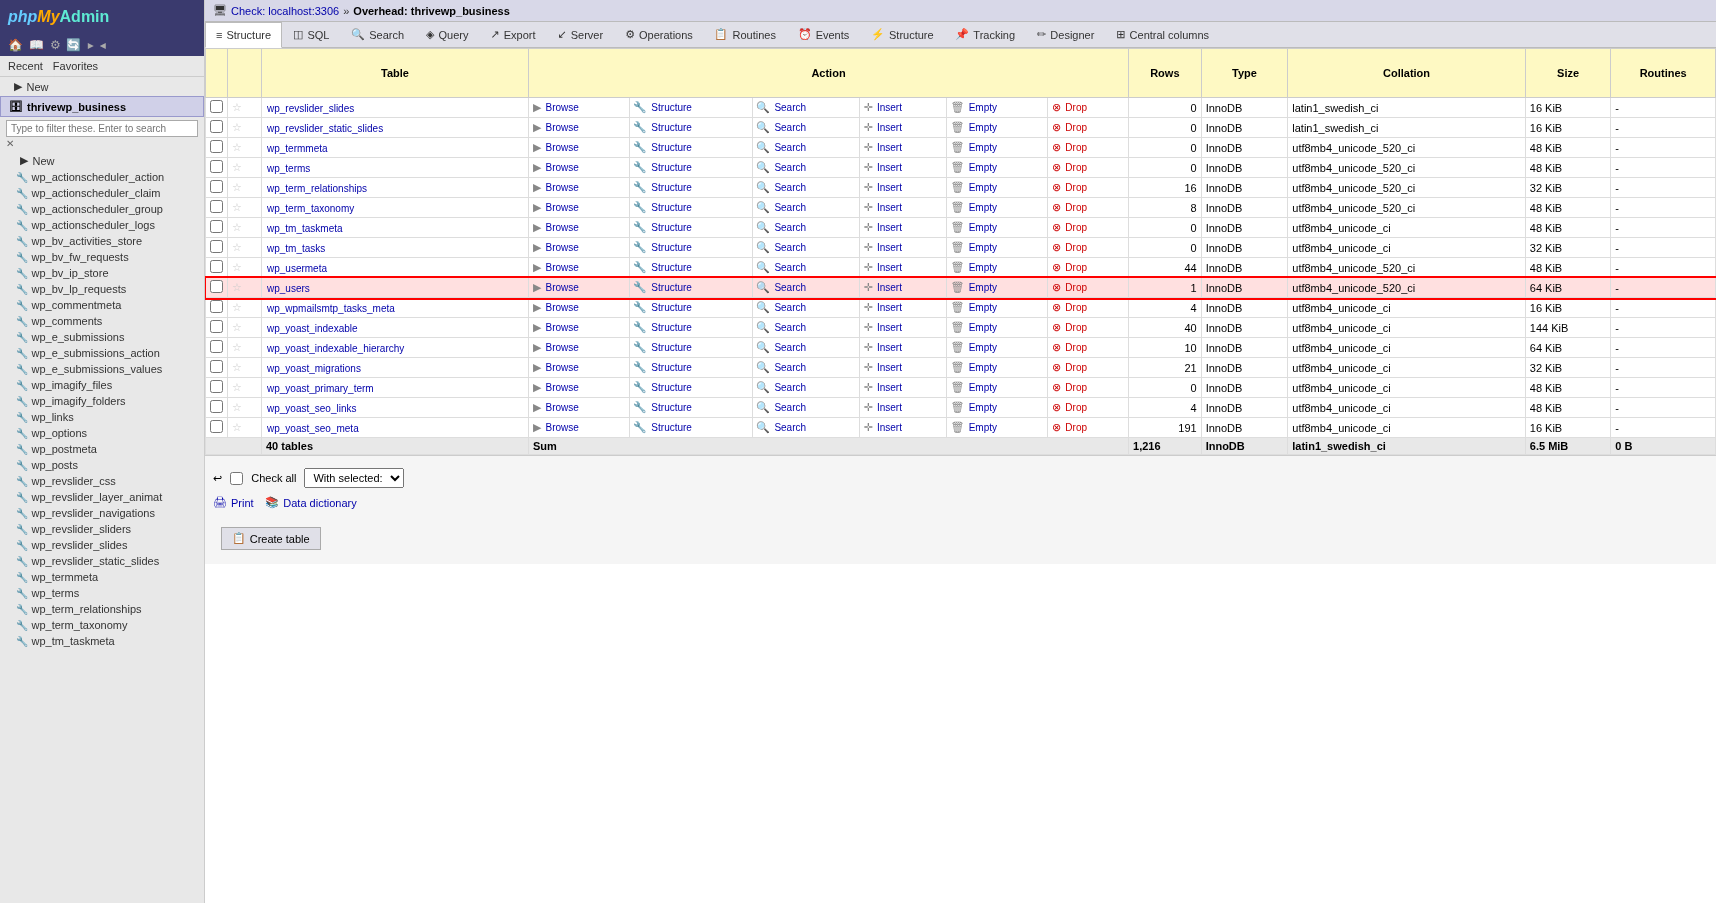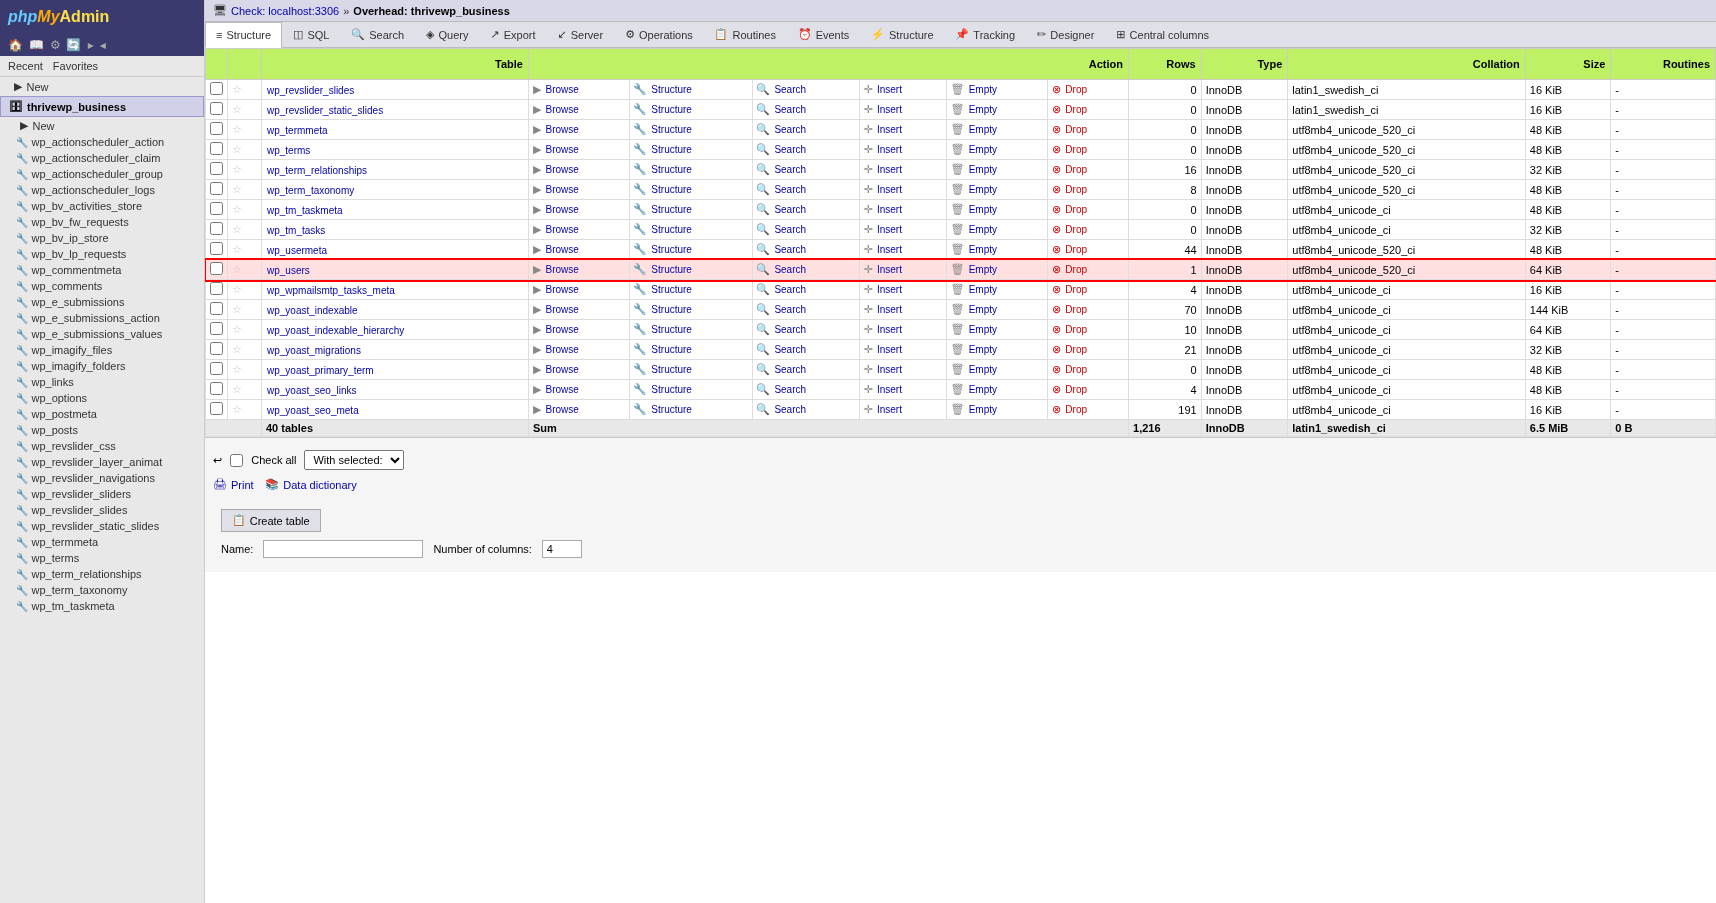"Admin" span { color: #fde047 -> #5eead4 }
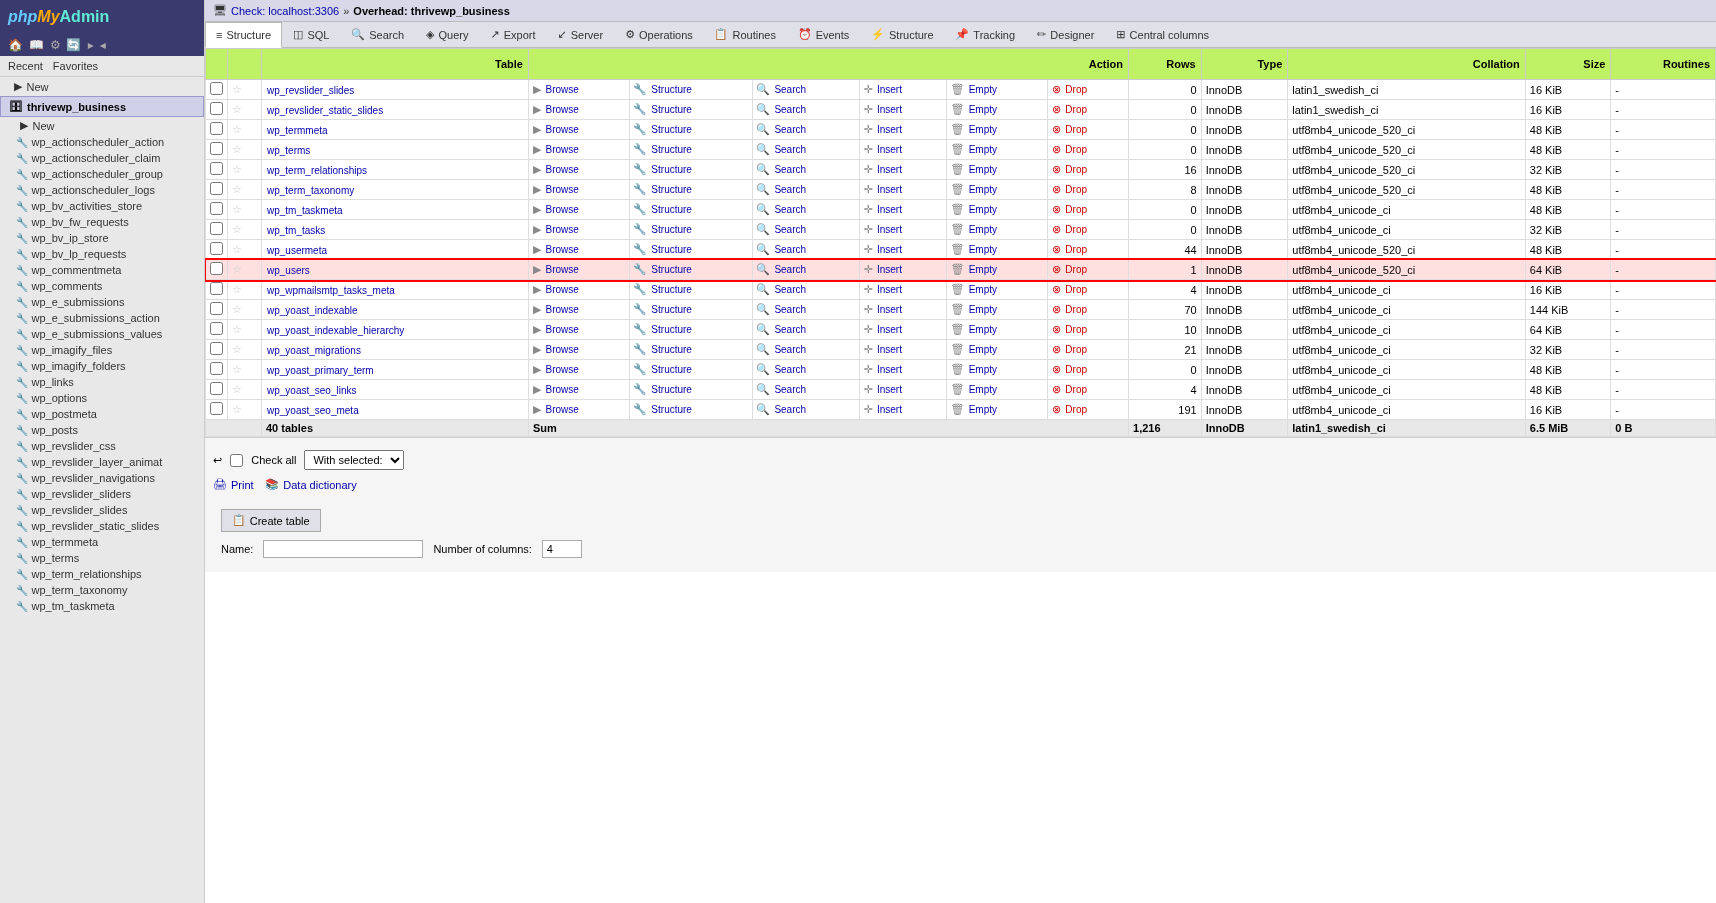"Table" .db-table th { background: #bef264 -> #fef9c3; padding: 9px 5px -> 18px 5px; text-align: right -> center }
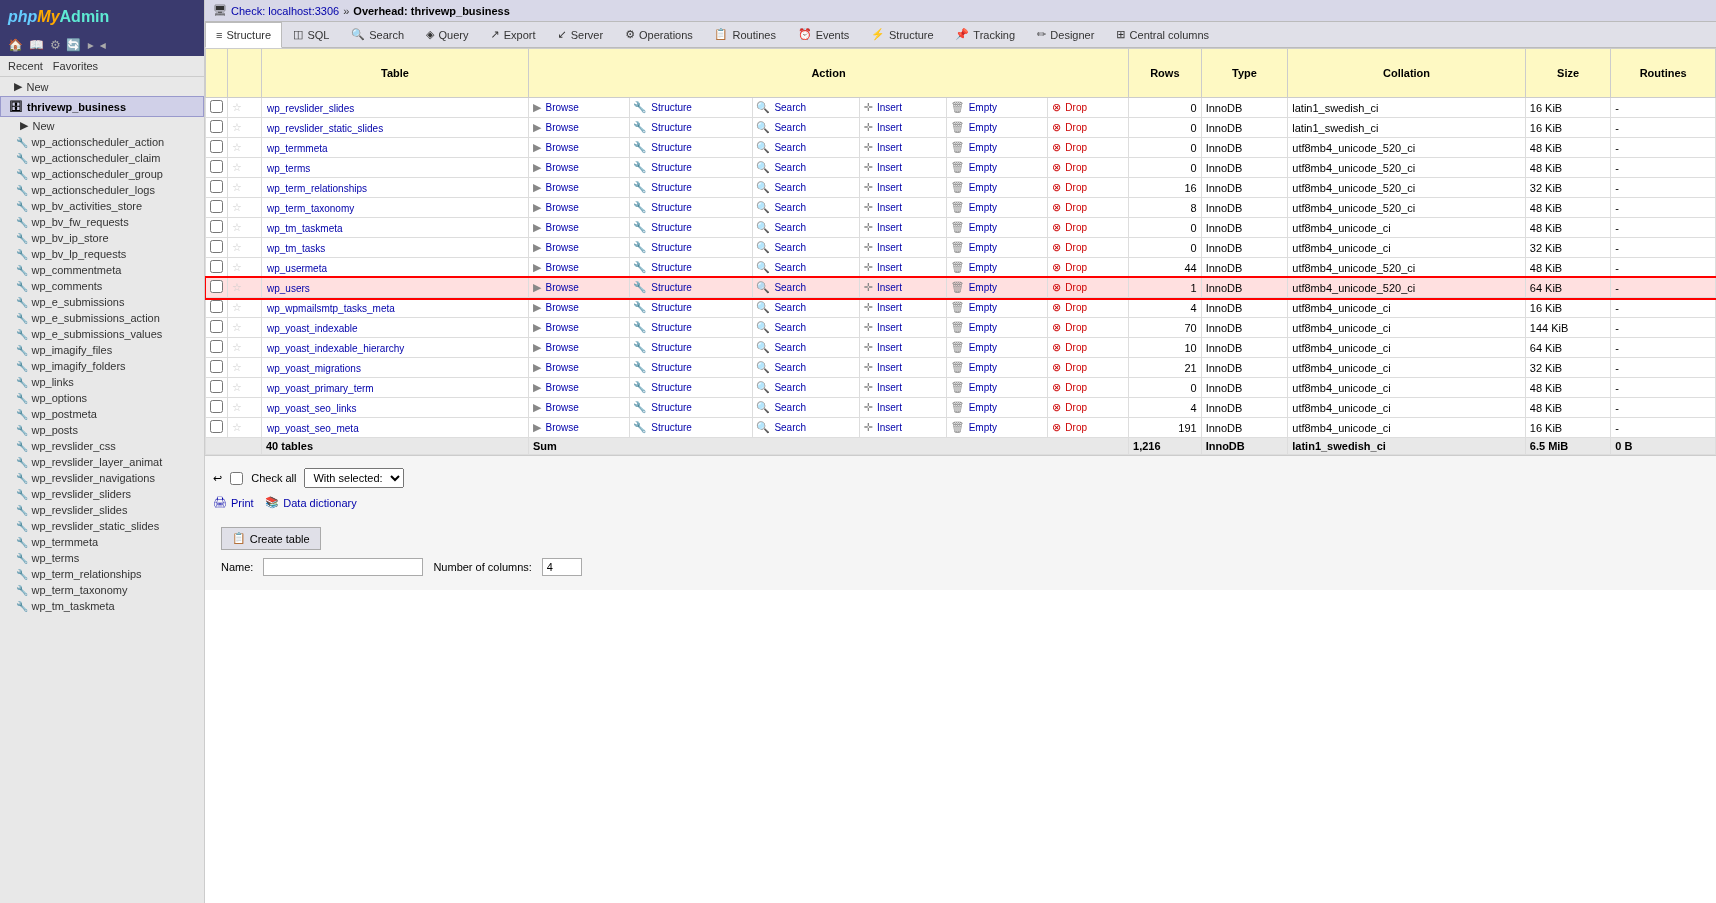"Type to filter these. Enter" div.filter-box { html: none -> <div> <input> <span>✕</span> </div> }
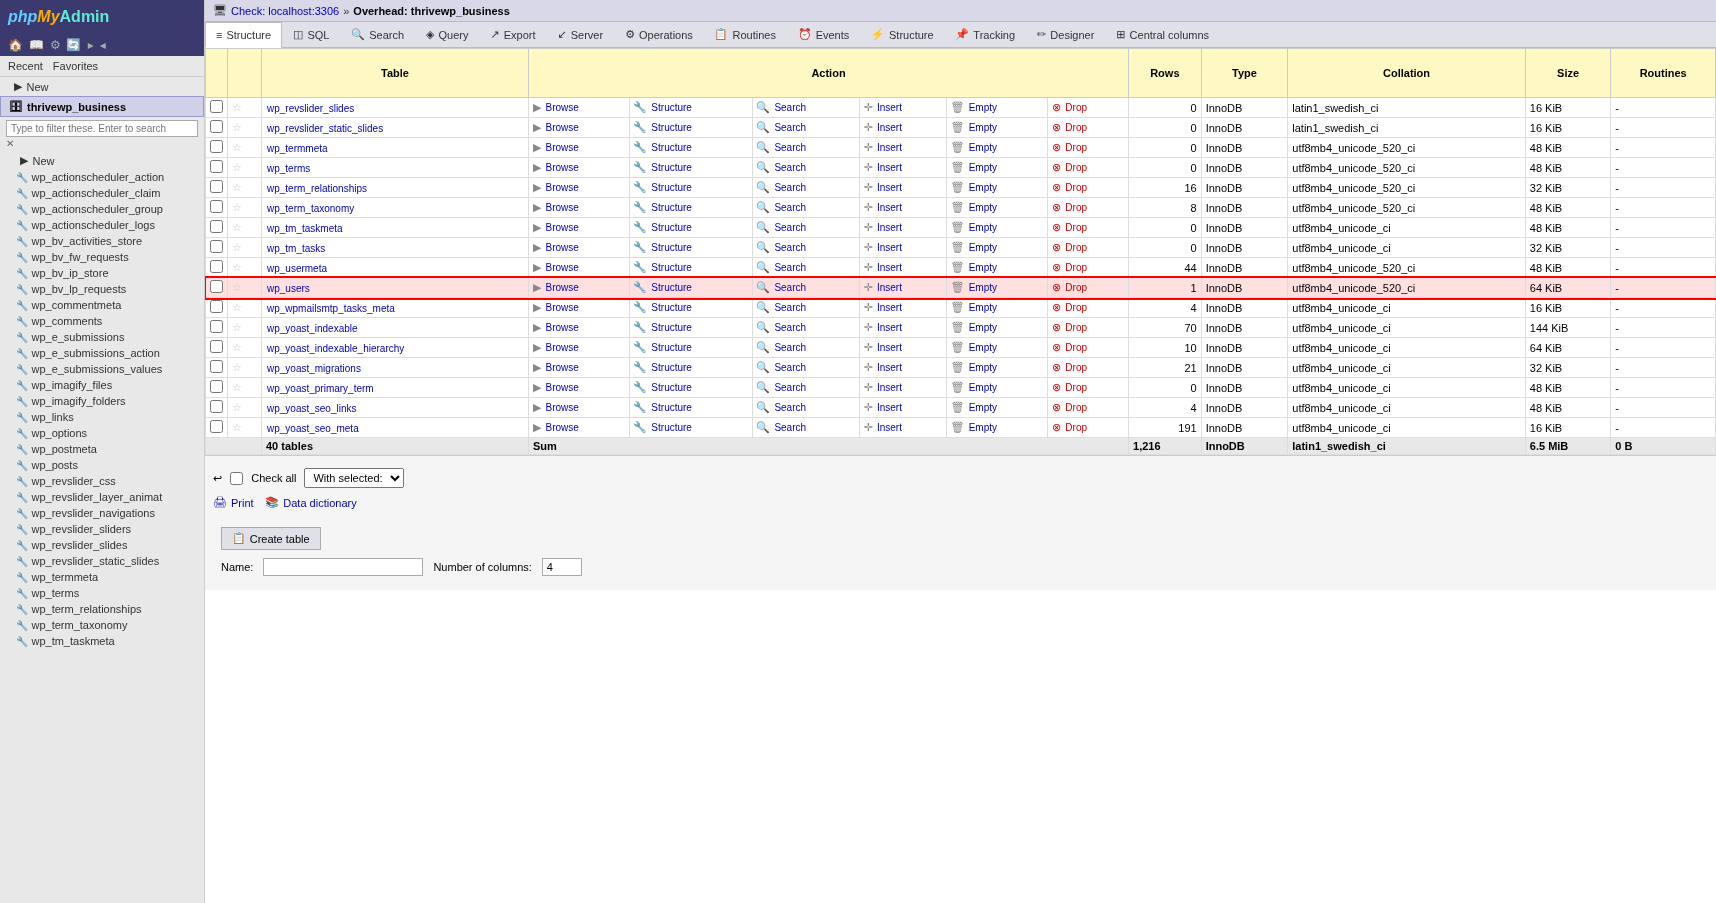"70" td { text: 70 -> 40 }
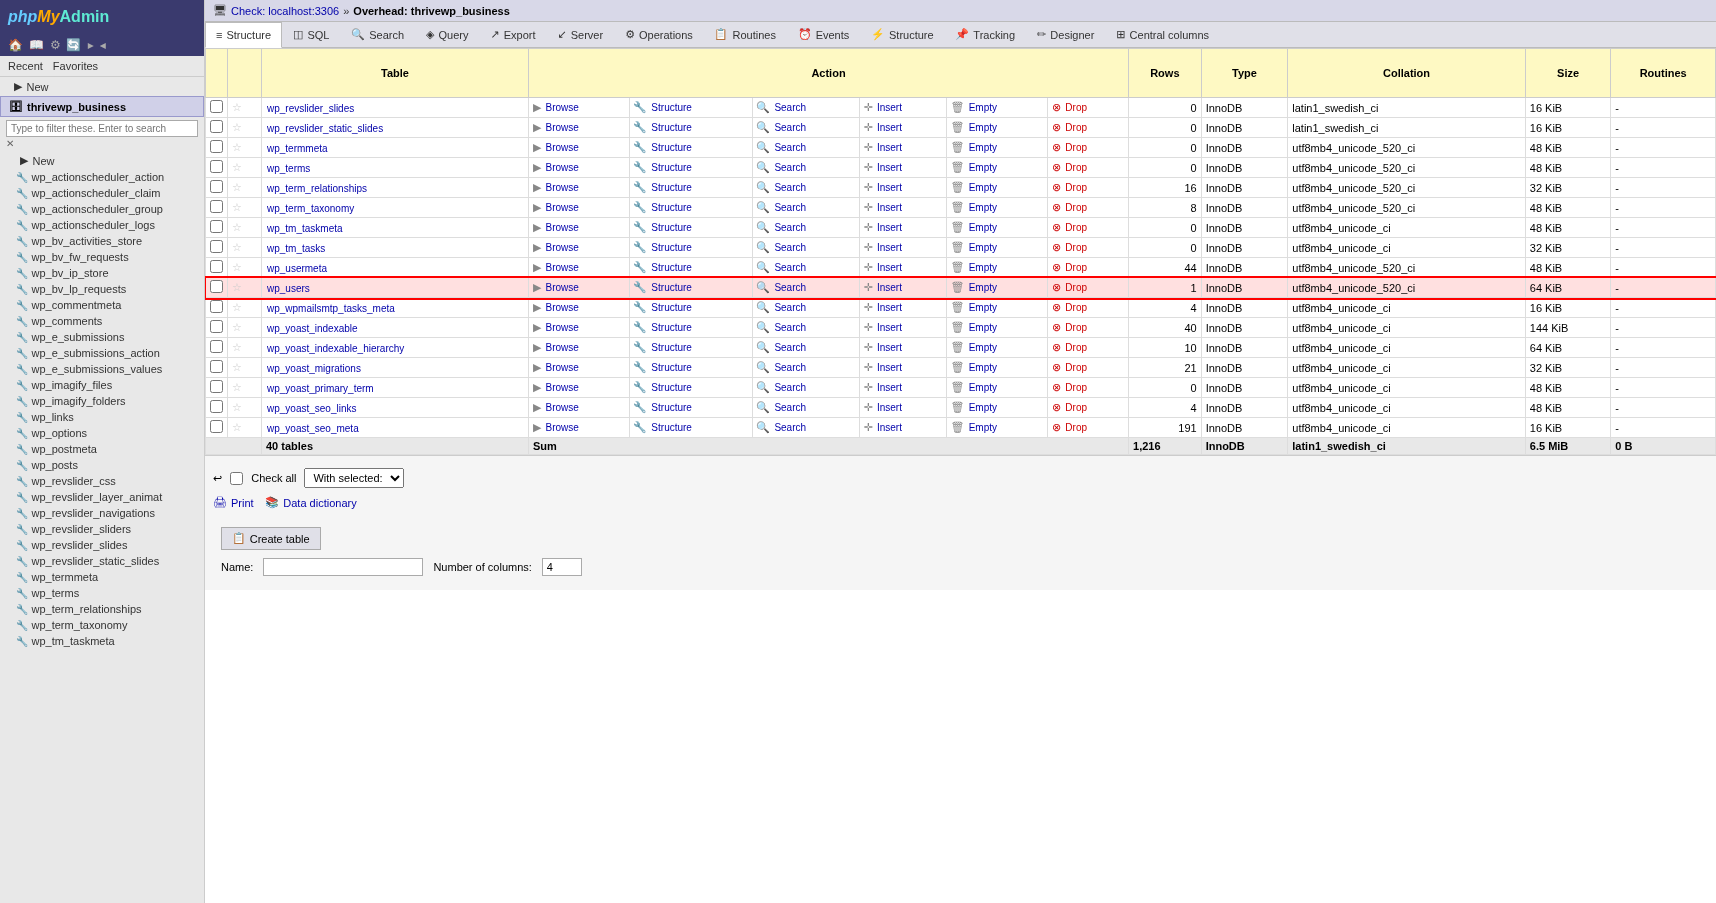"Name:" div.create-table-form { html: <div> <label>Name:</label> <input> <label>Number of columns:</label> <input> </div> -> none }
